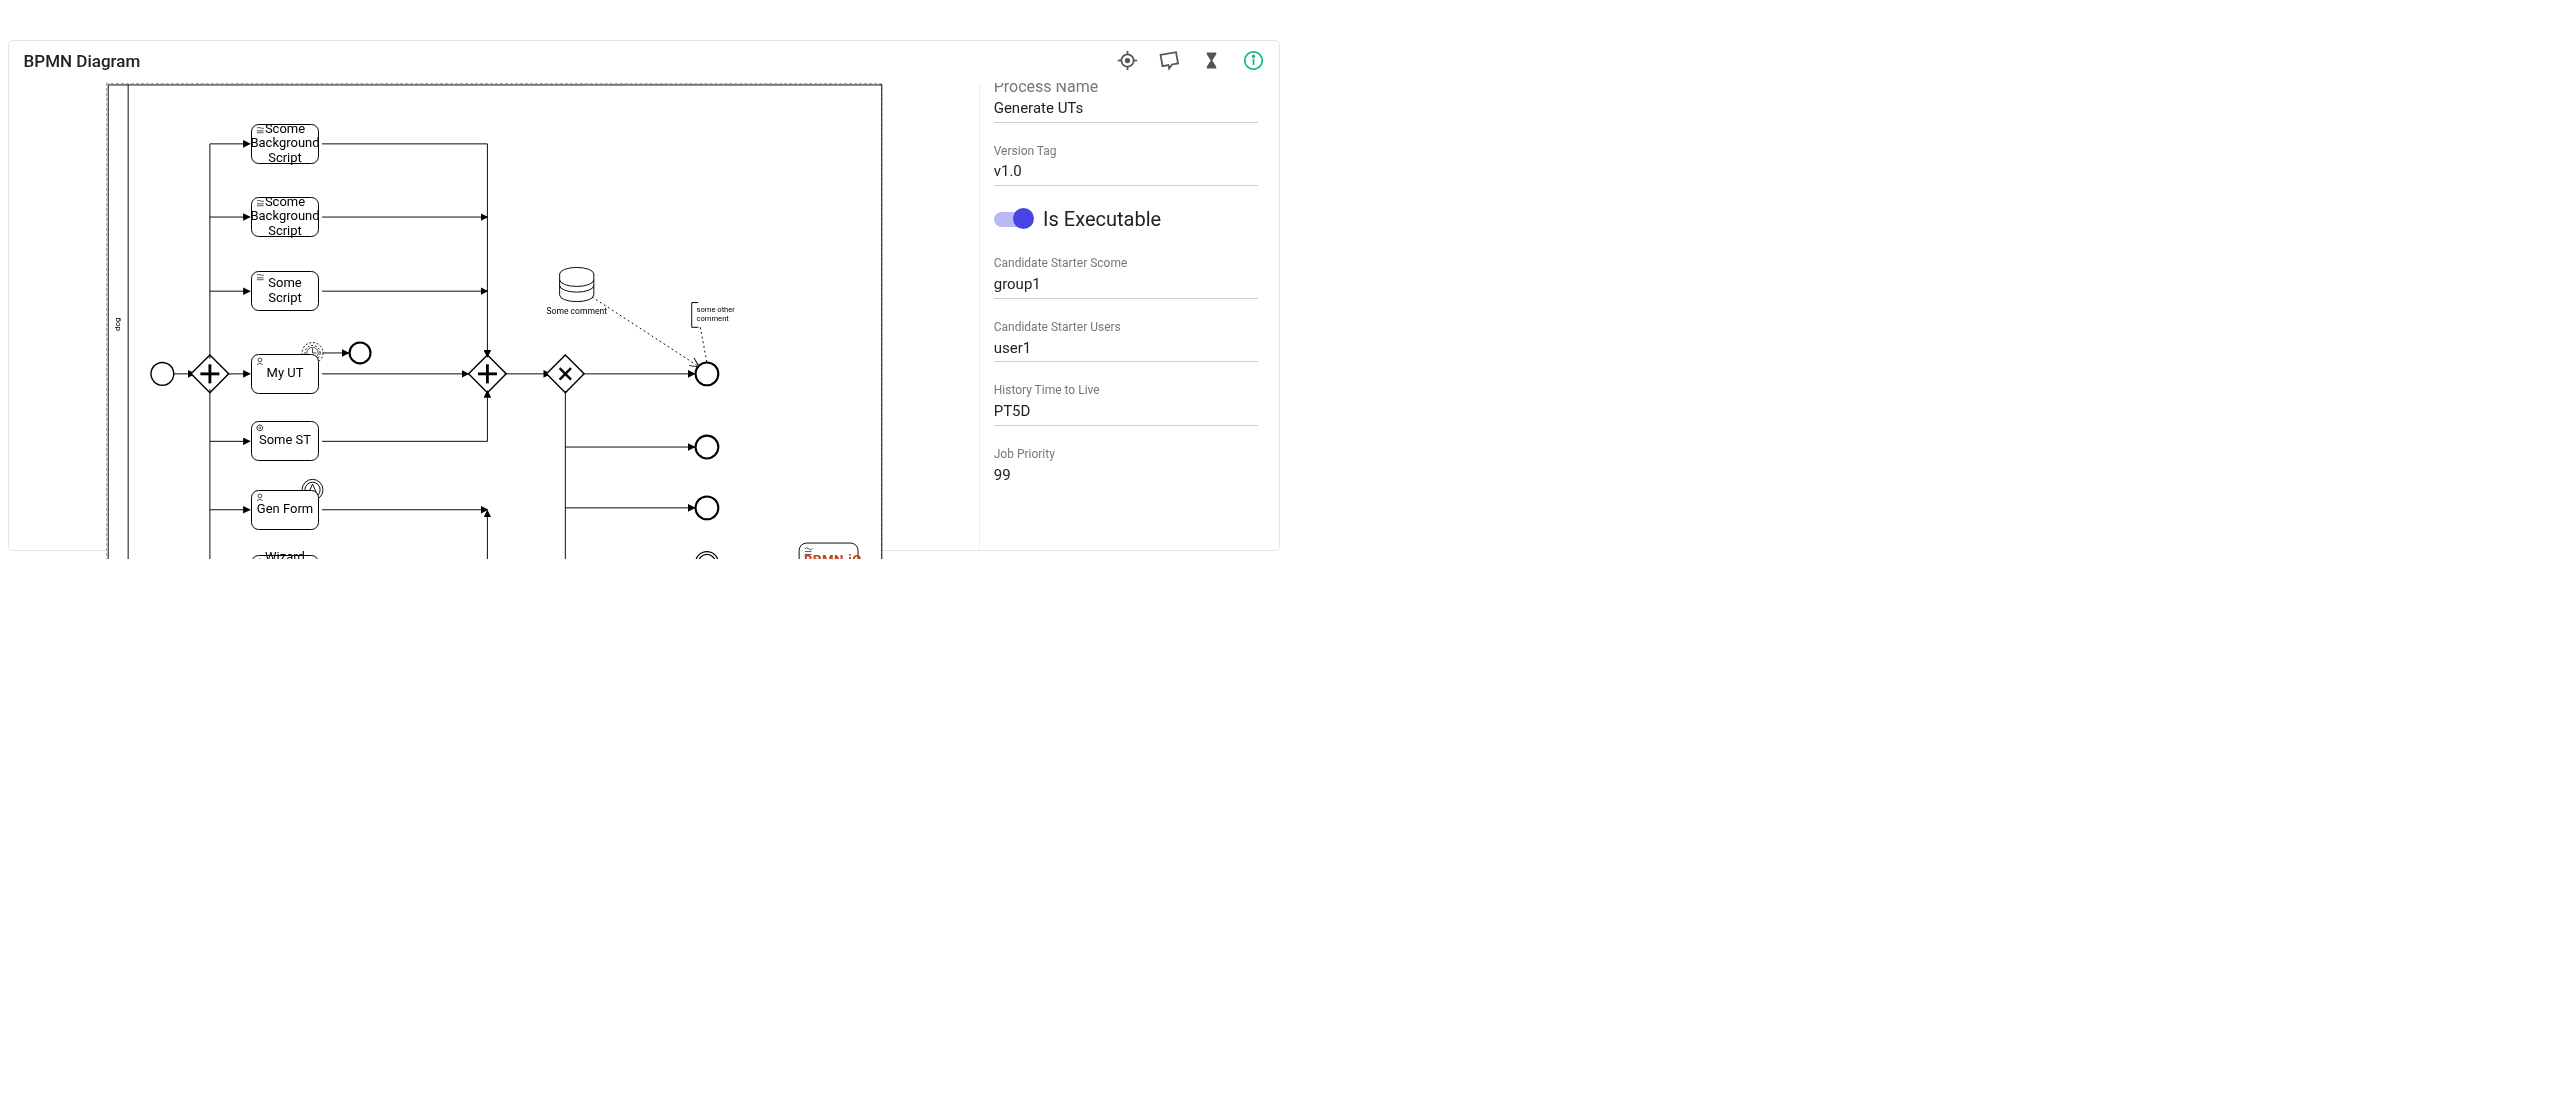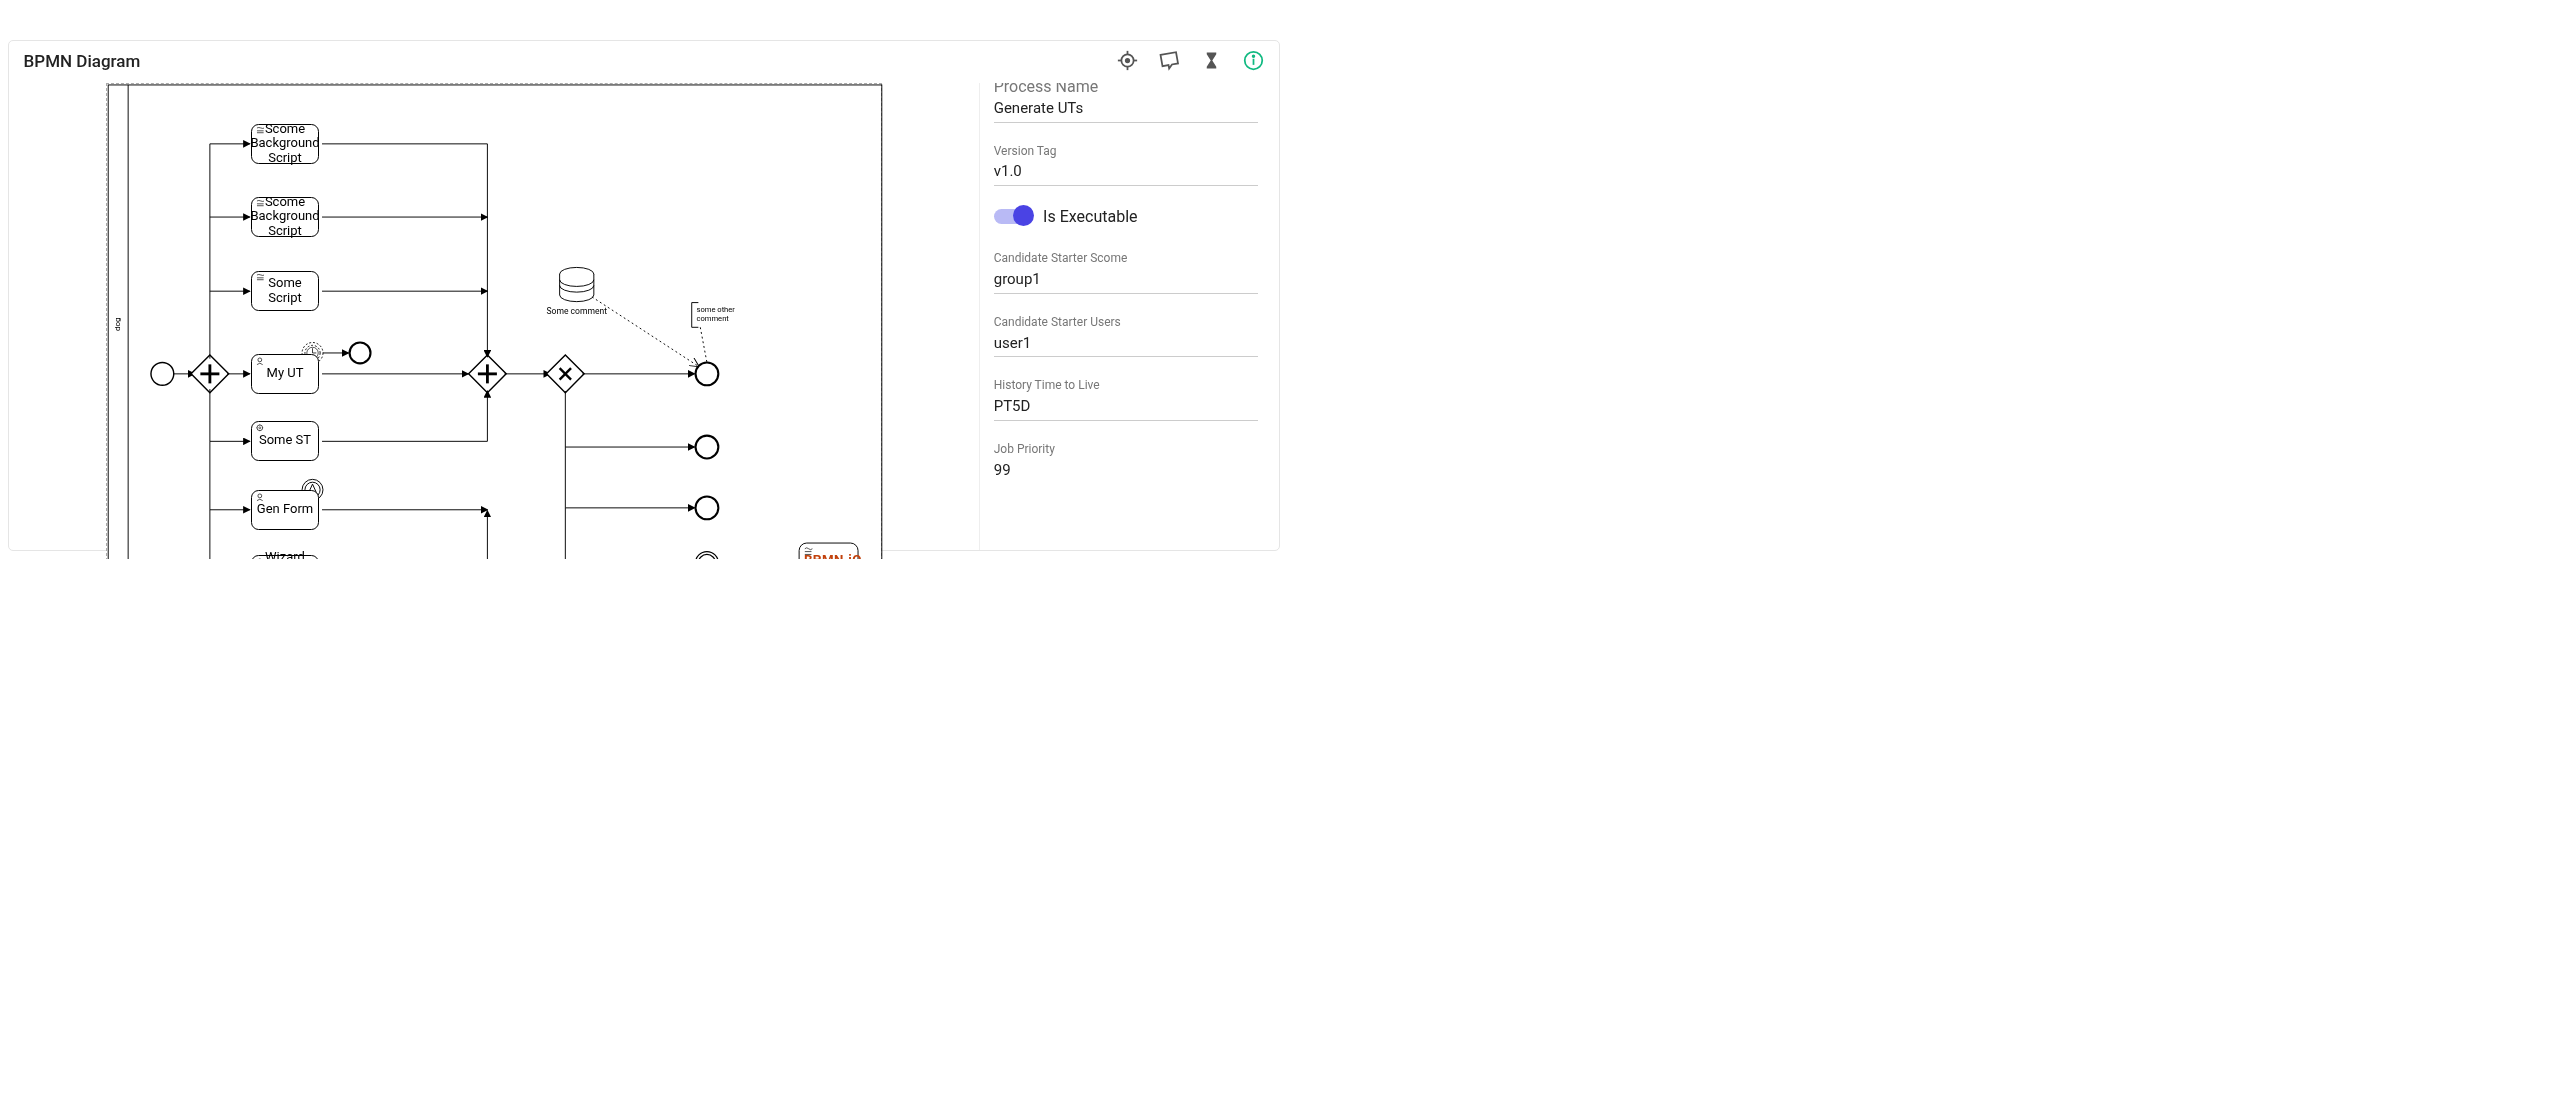"Is Executable" .toggle-label { font-size: 16px -> 20px }
